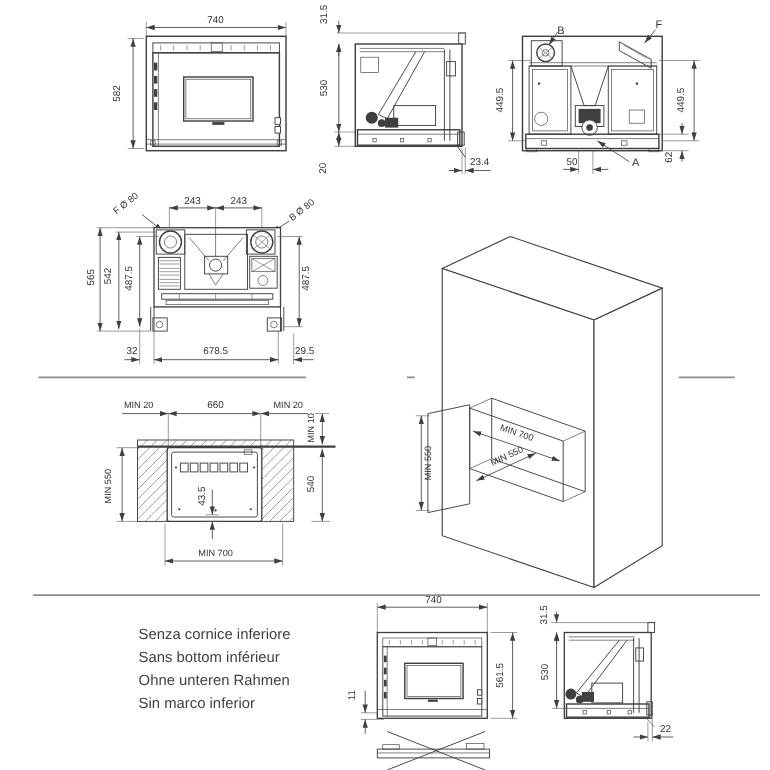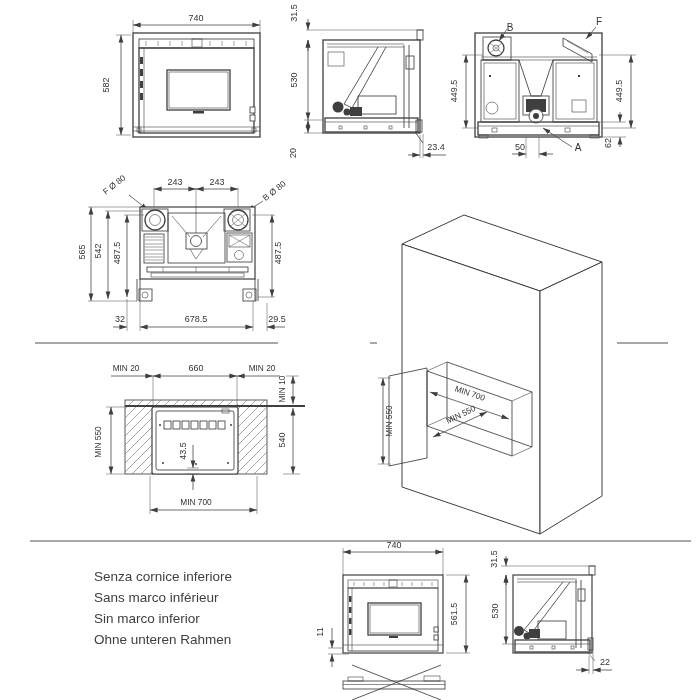"Senza cornice inferiore" #notes { left: 94px -> 126px }
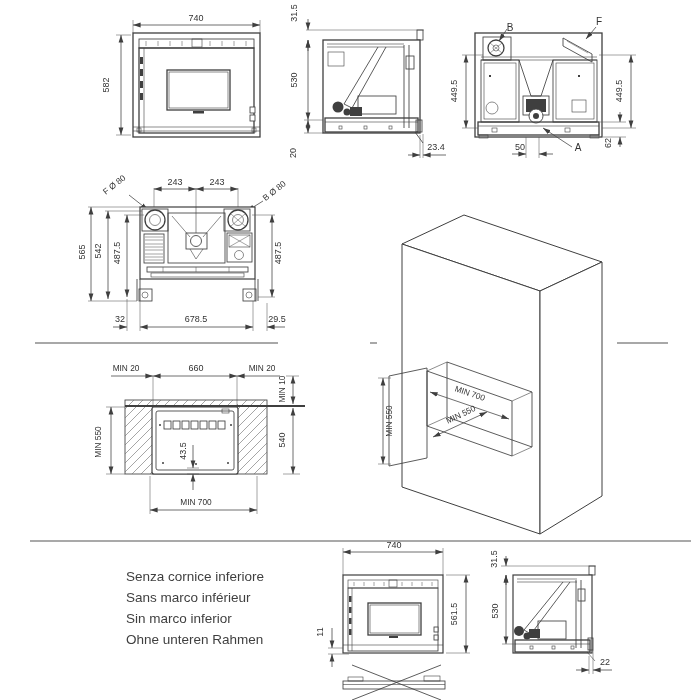"Sans marco inférieur" div { text: marco -> bottom }
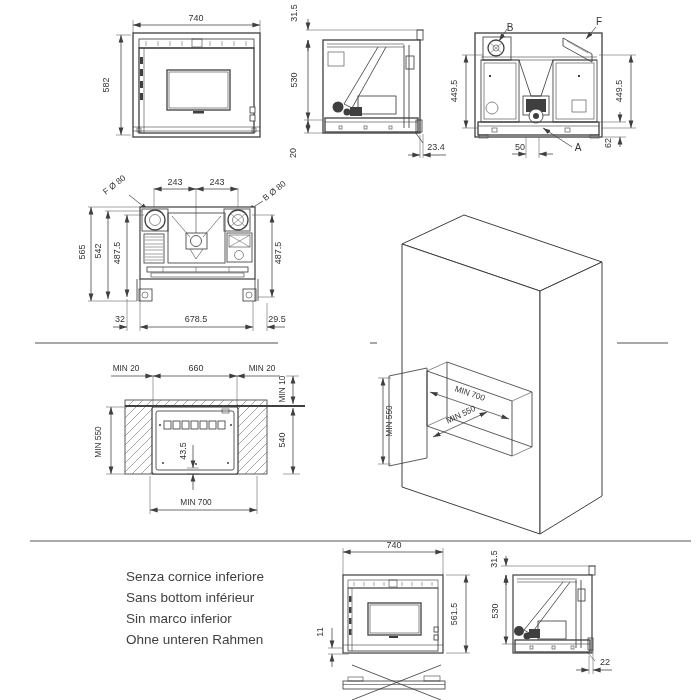"Sin marco inferior" div { order: before "Ohne unteren Rahmen" -> after "Ohne unteren Rahmen" }
